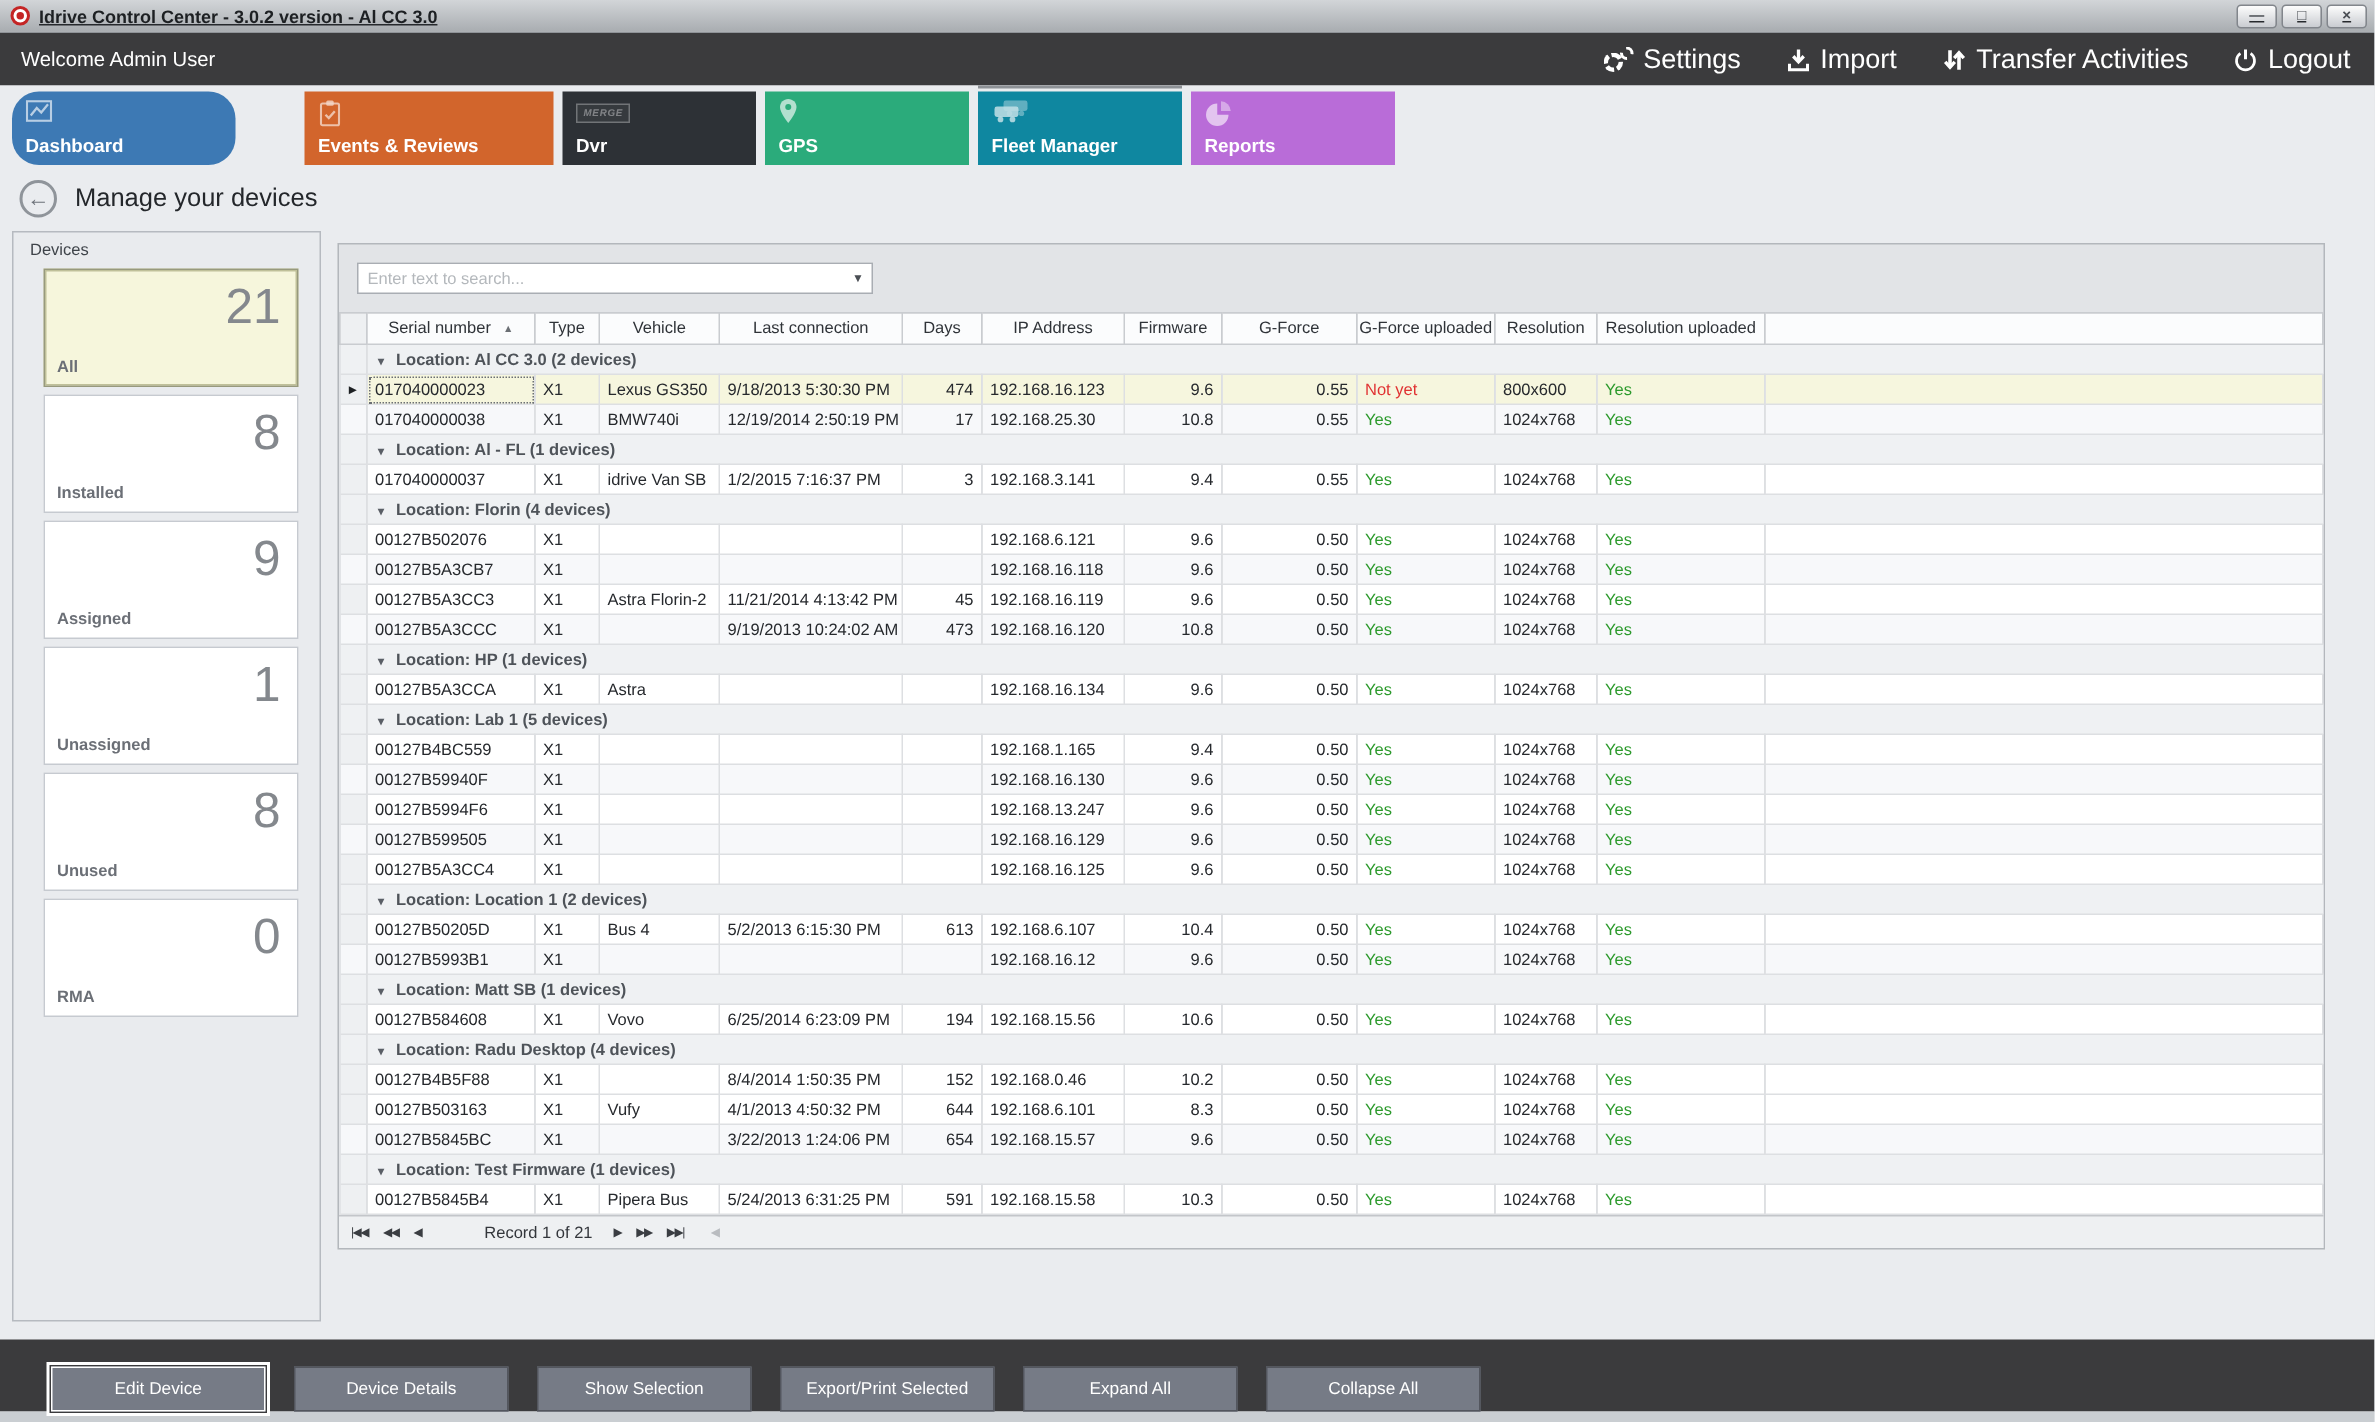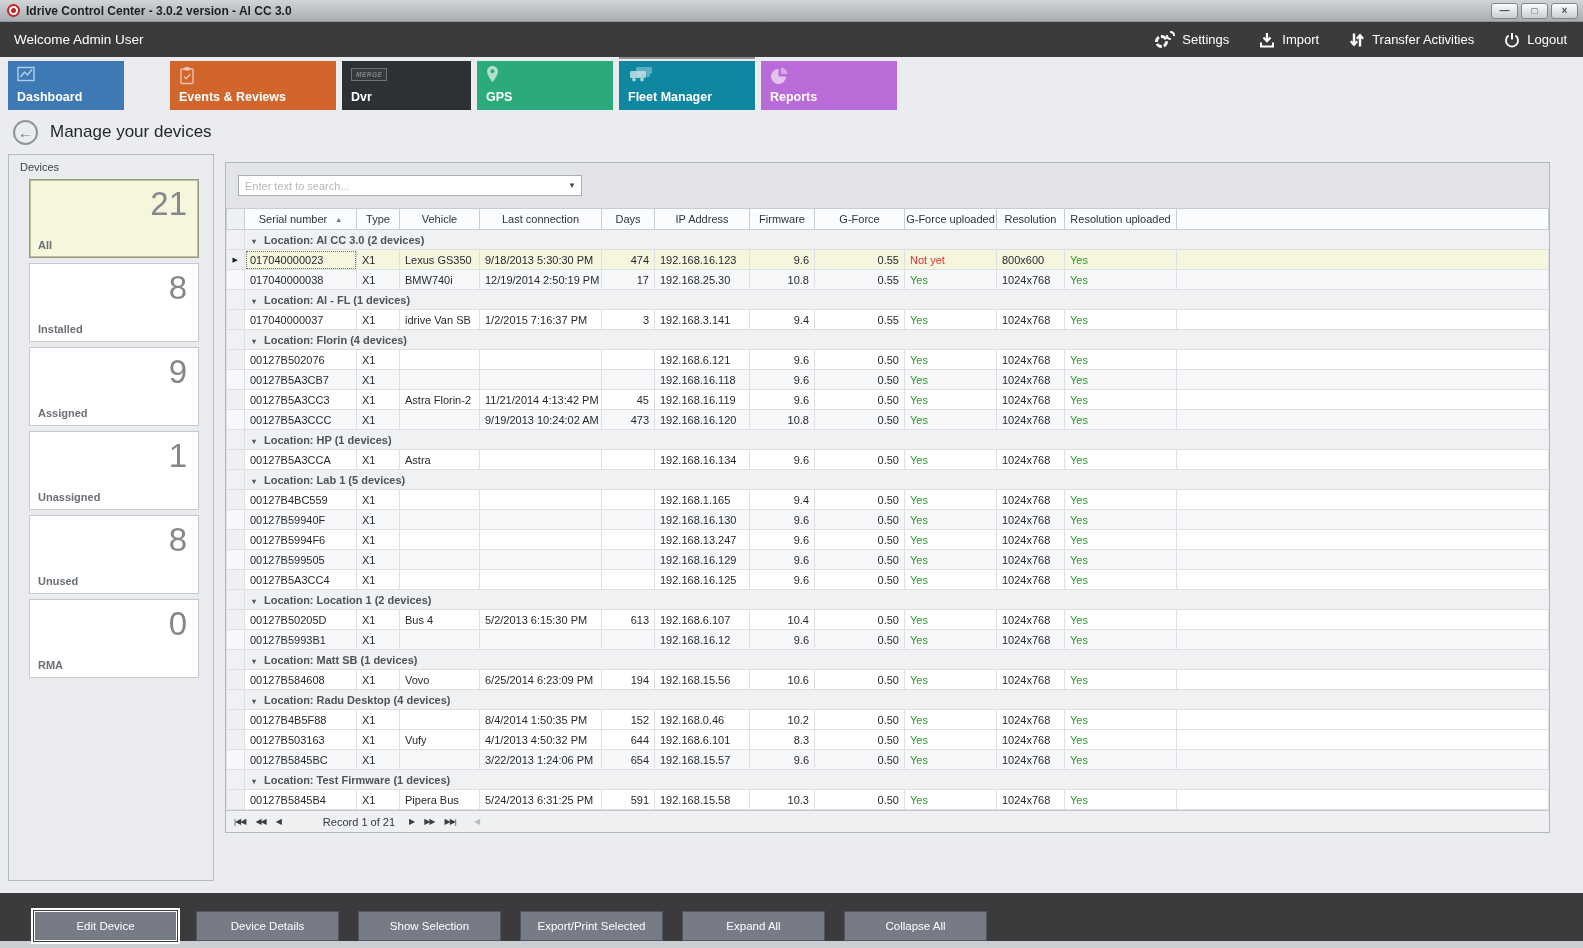"Idrive Control Center - 3.0.2" .titlebar { text-decoration: none -> underline }
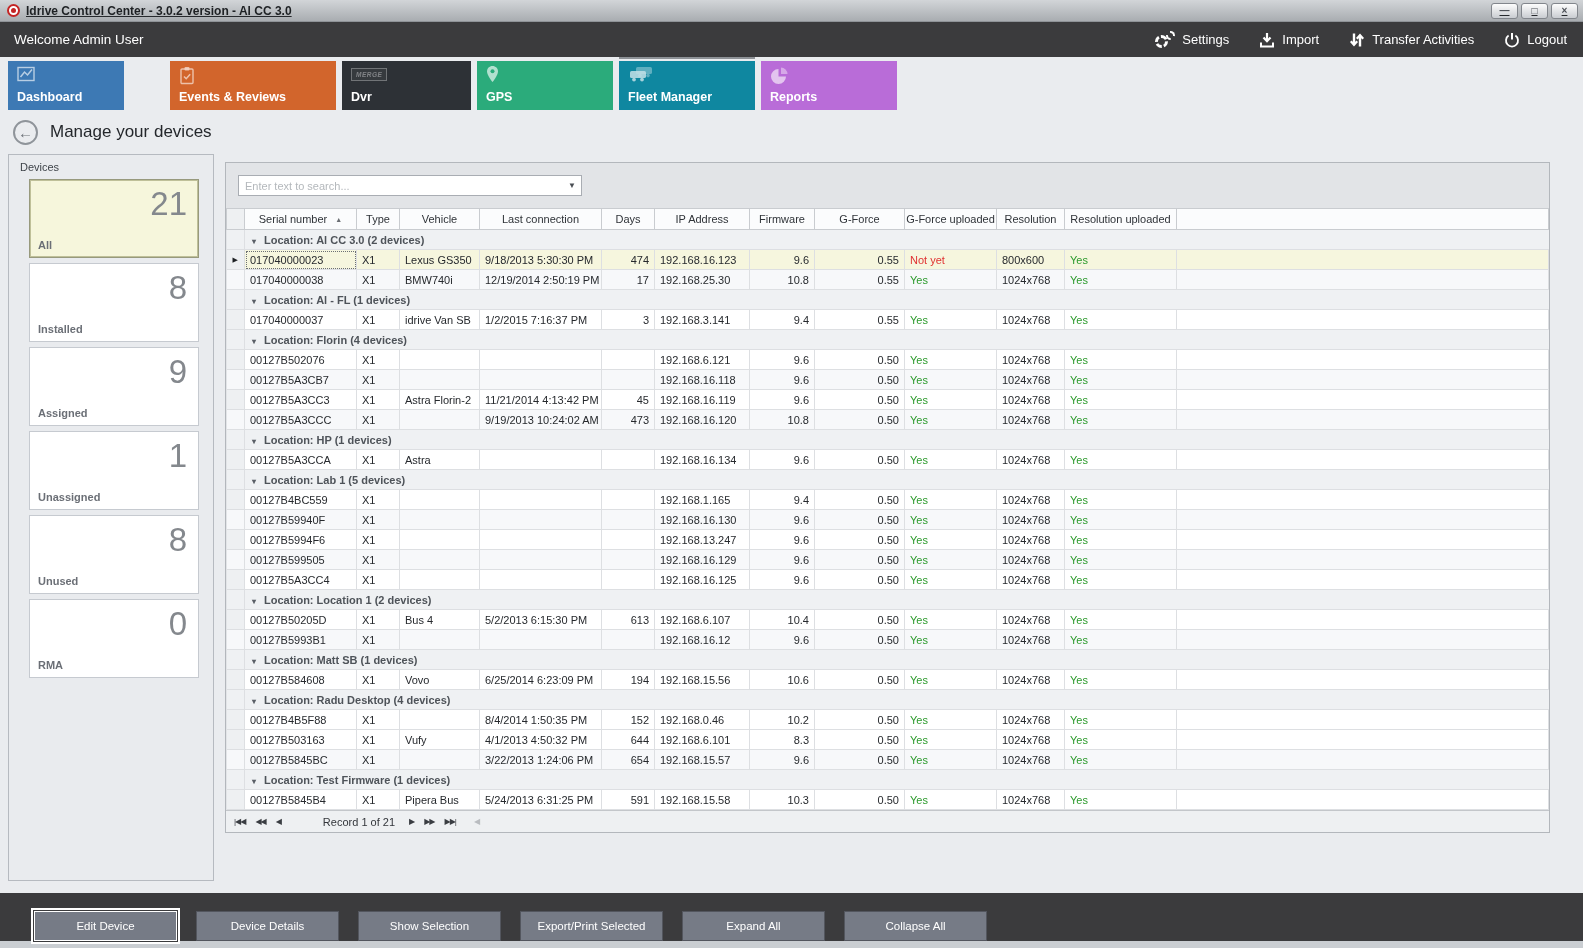"Settings" .top-action { font-size: 13px -> 18px }
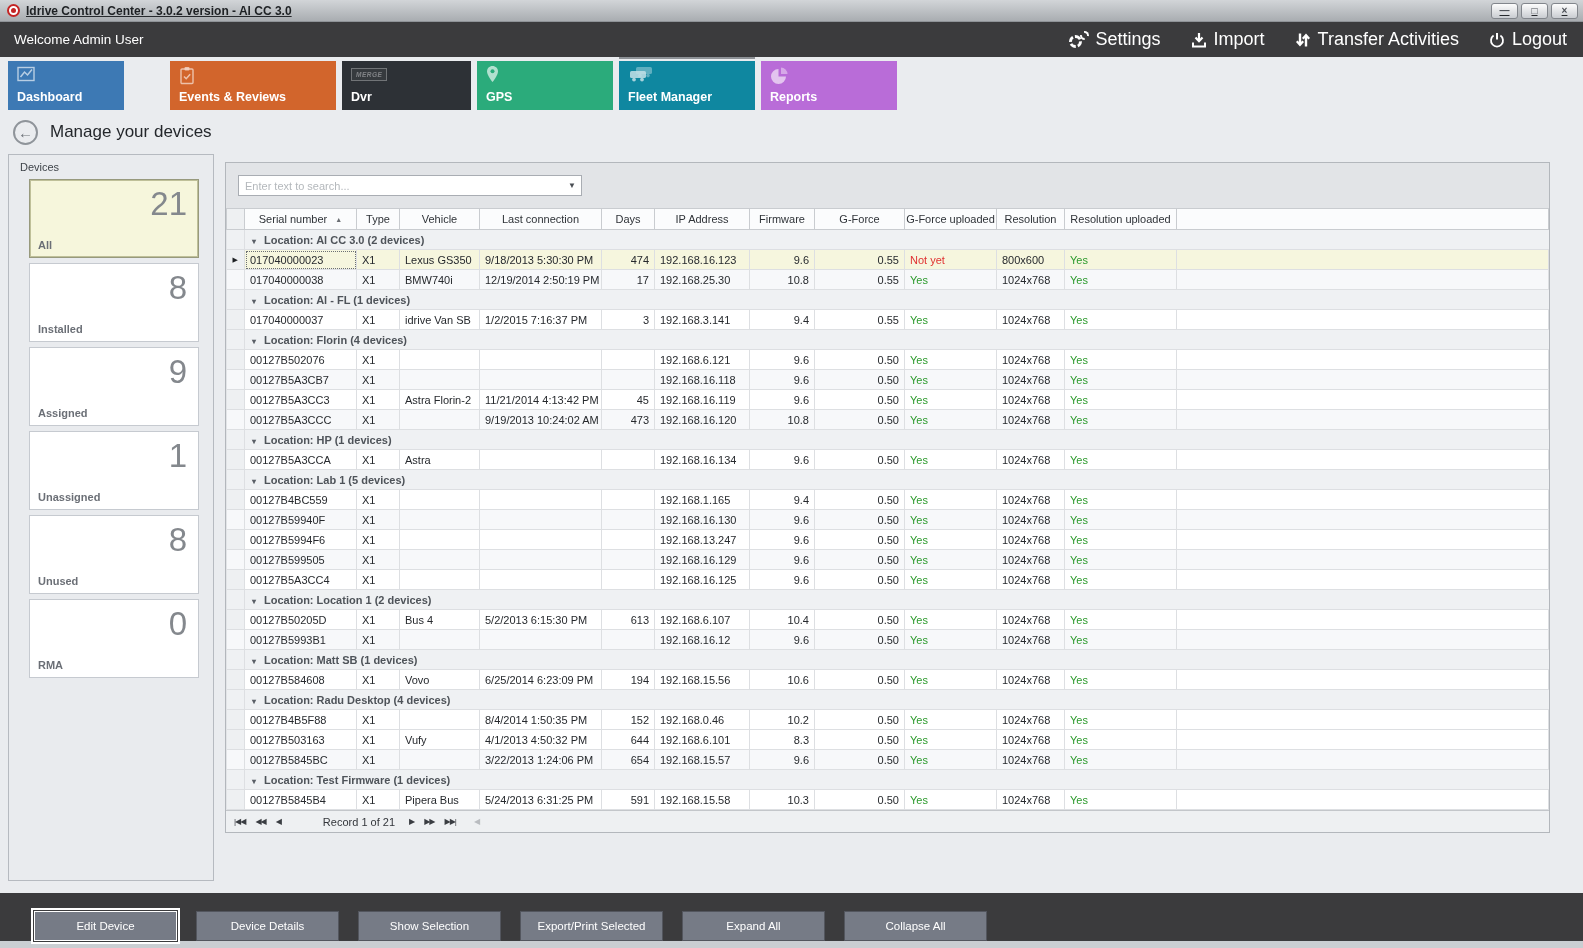"Dashboard" .tab:nth-child(1) { border-radius: none -> 18px; width: 116px -> 149px }
